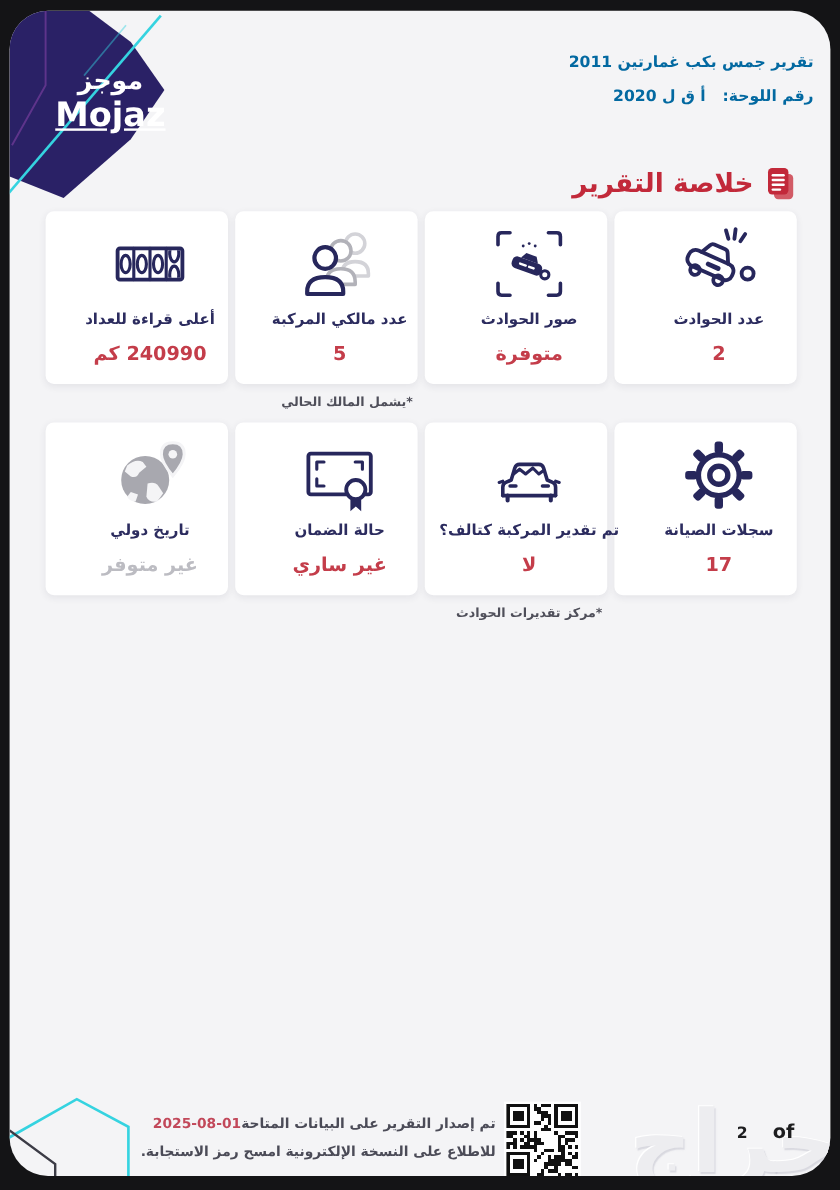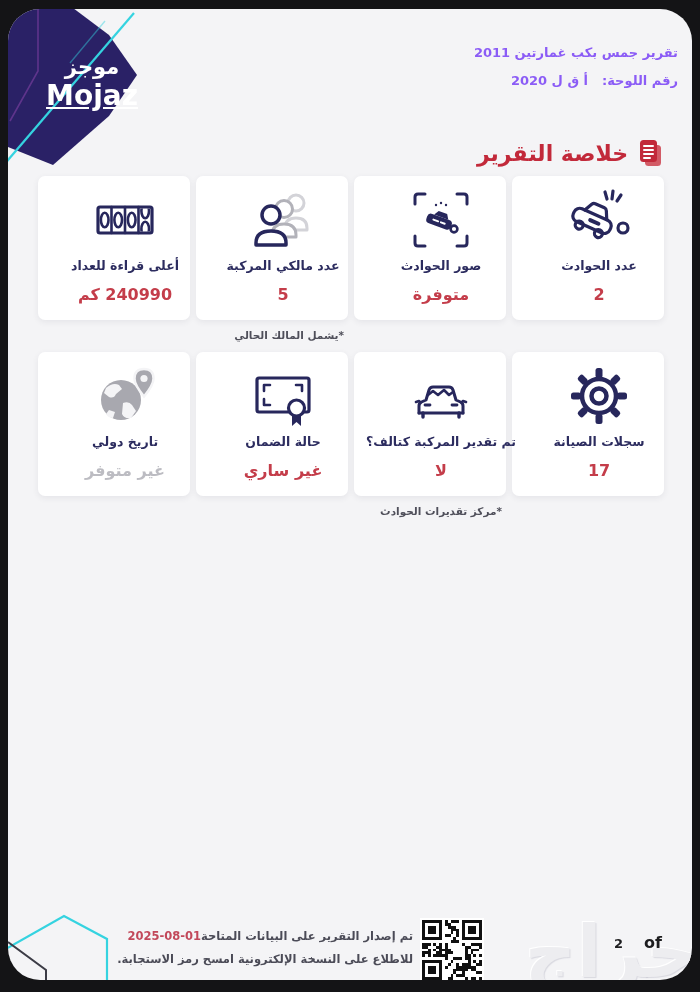"تقرير جمس بكب غمارتين 2011" .header-right { color: #8b5cf6 -> #0369a1 }
